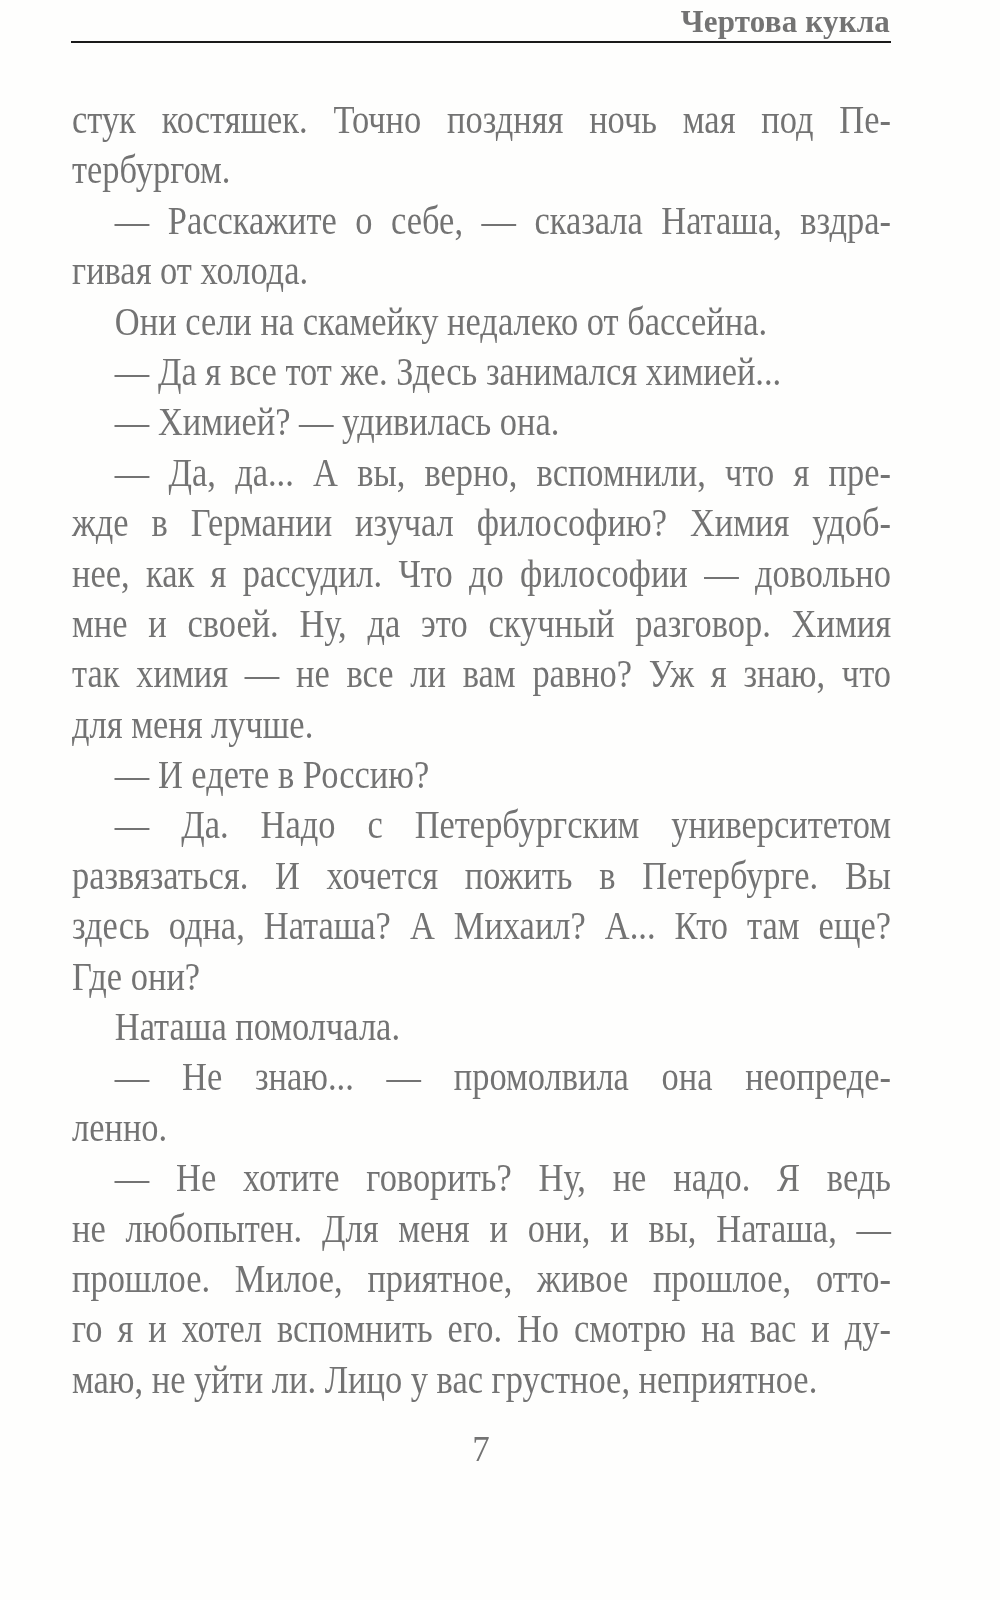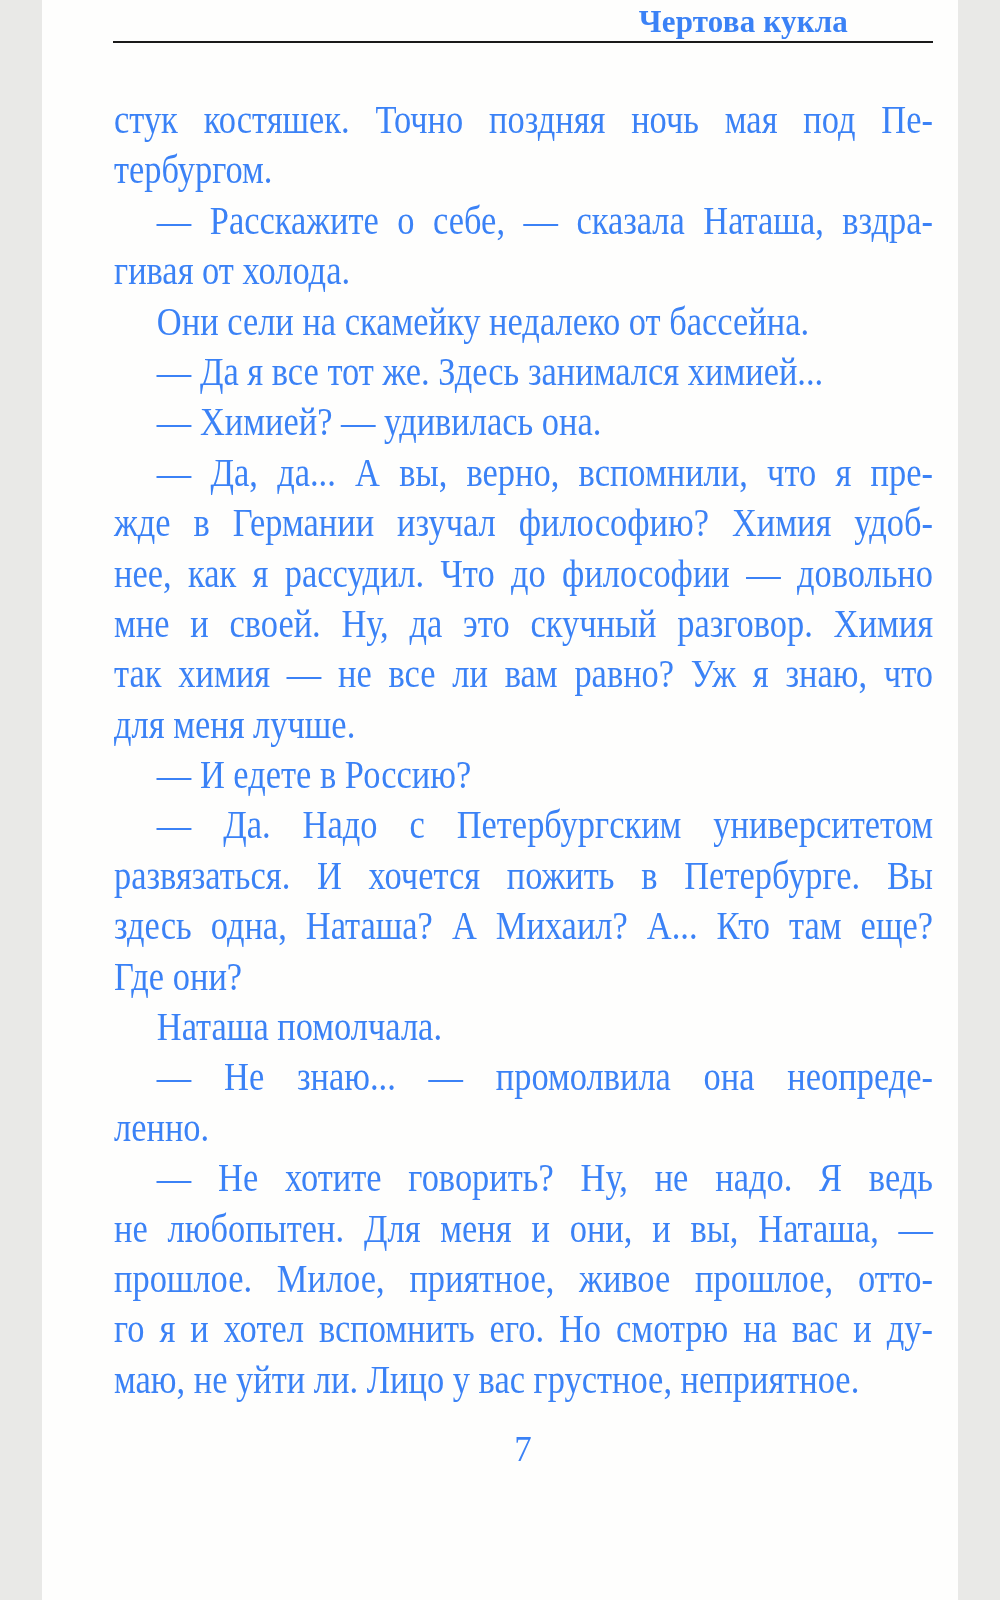"Чертова кукла" .page { color: #3b82f6 -> #737373; width: 916px -> 1000px }
